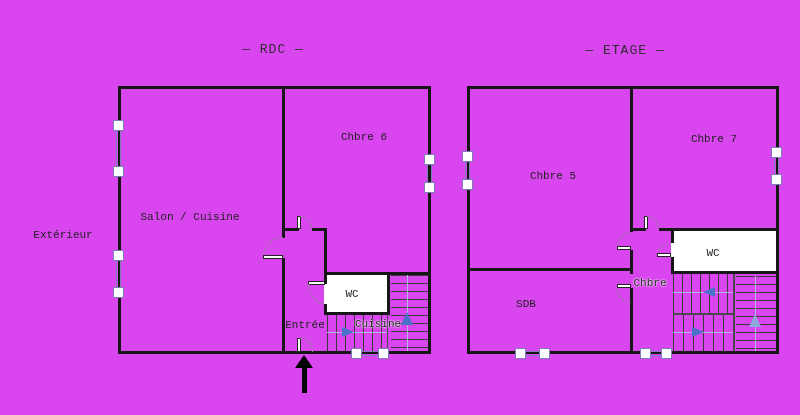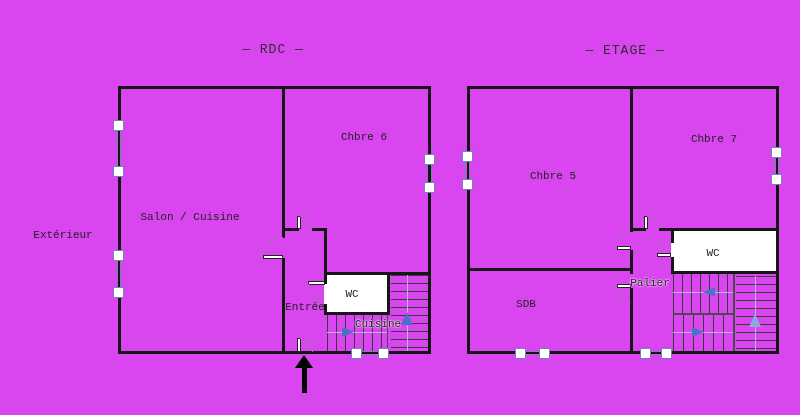"Palier" div.room-label { text: Palier -> Chbre }
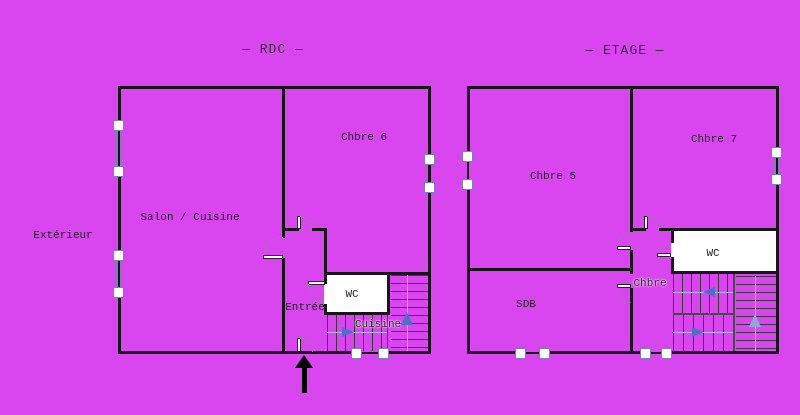"Entrée" div.room-label { top: 307px -> 325px }
